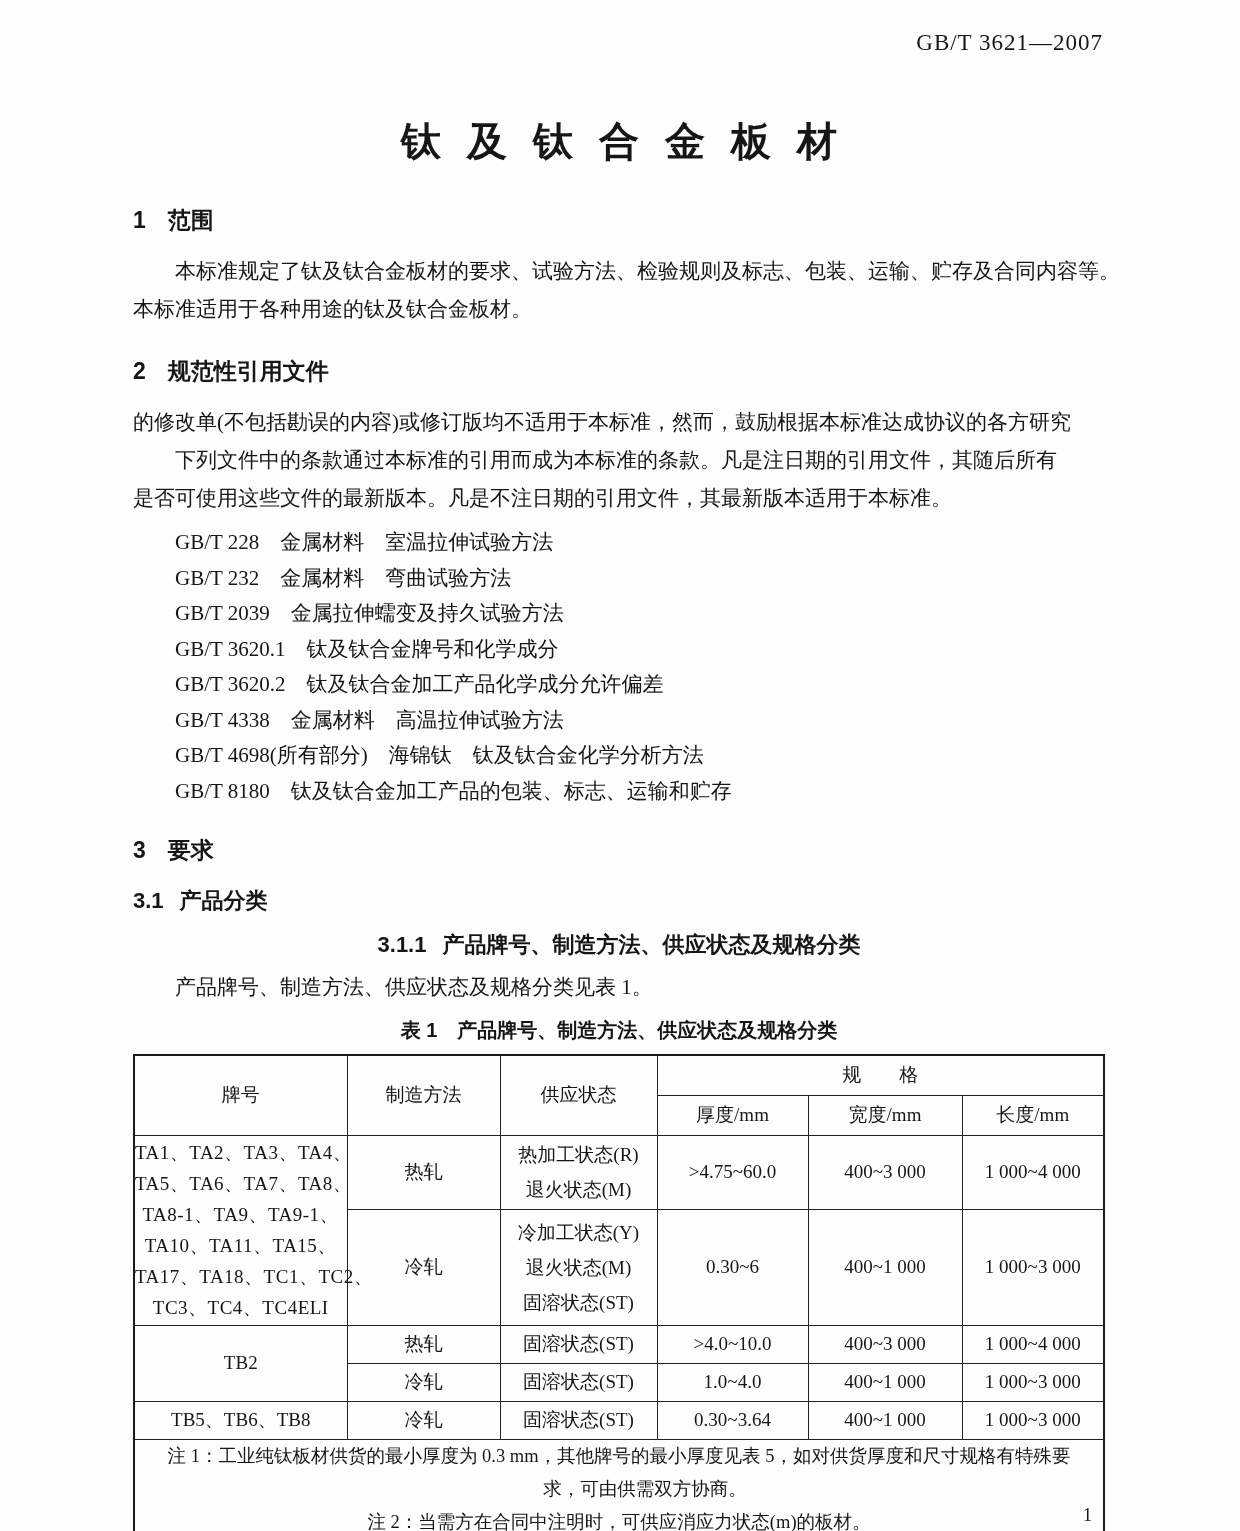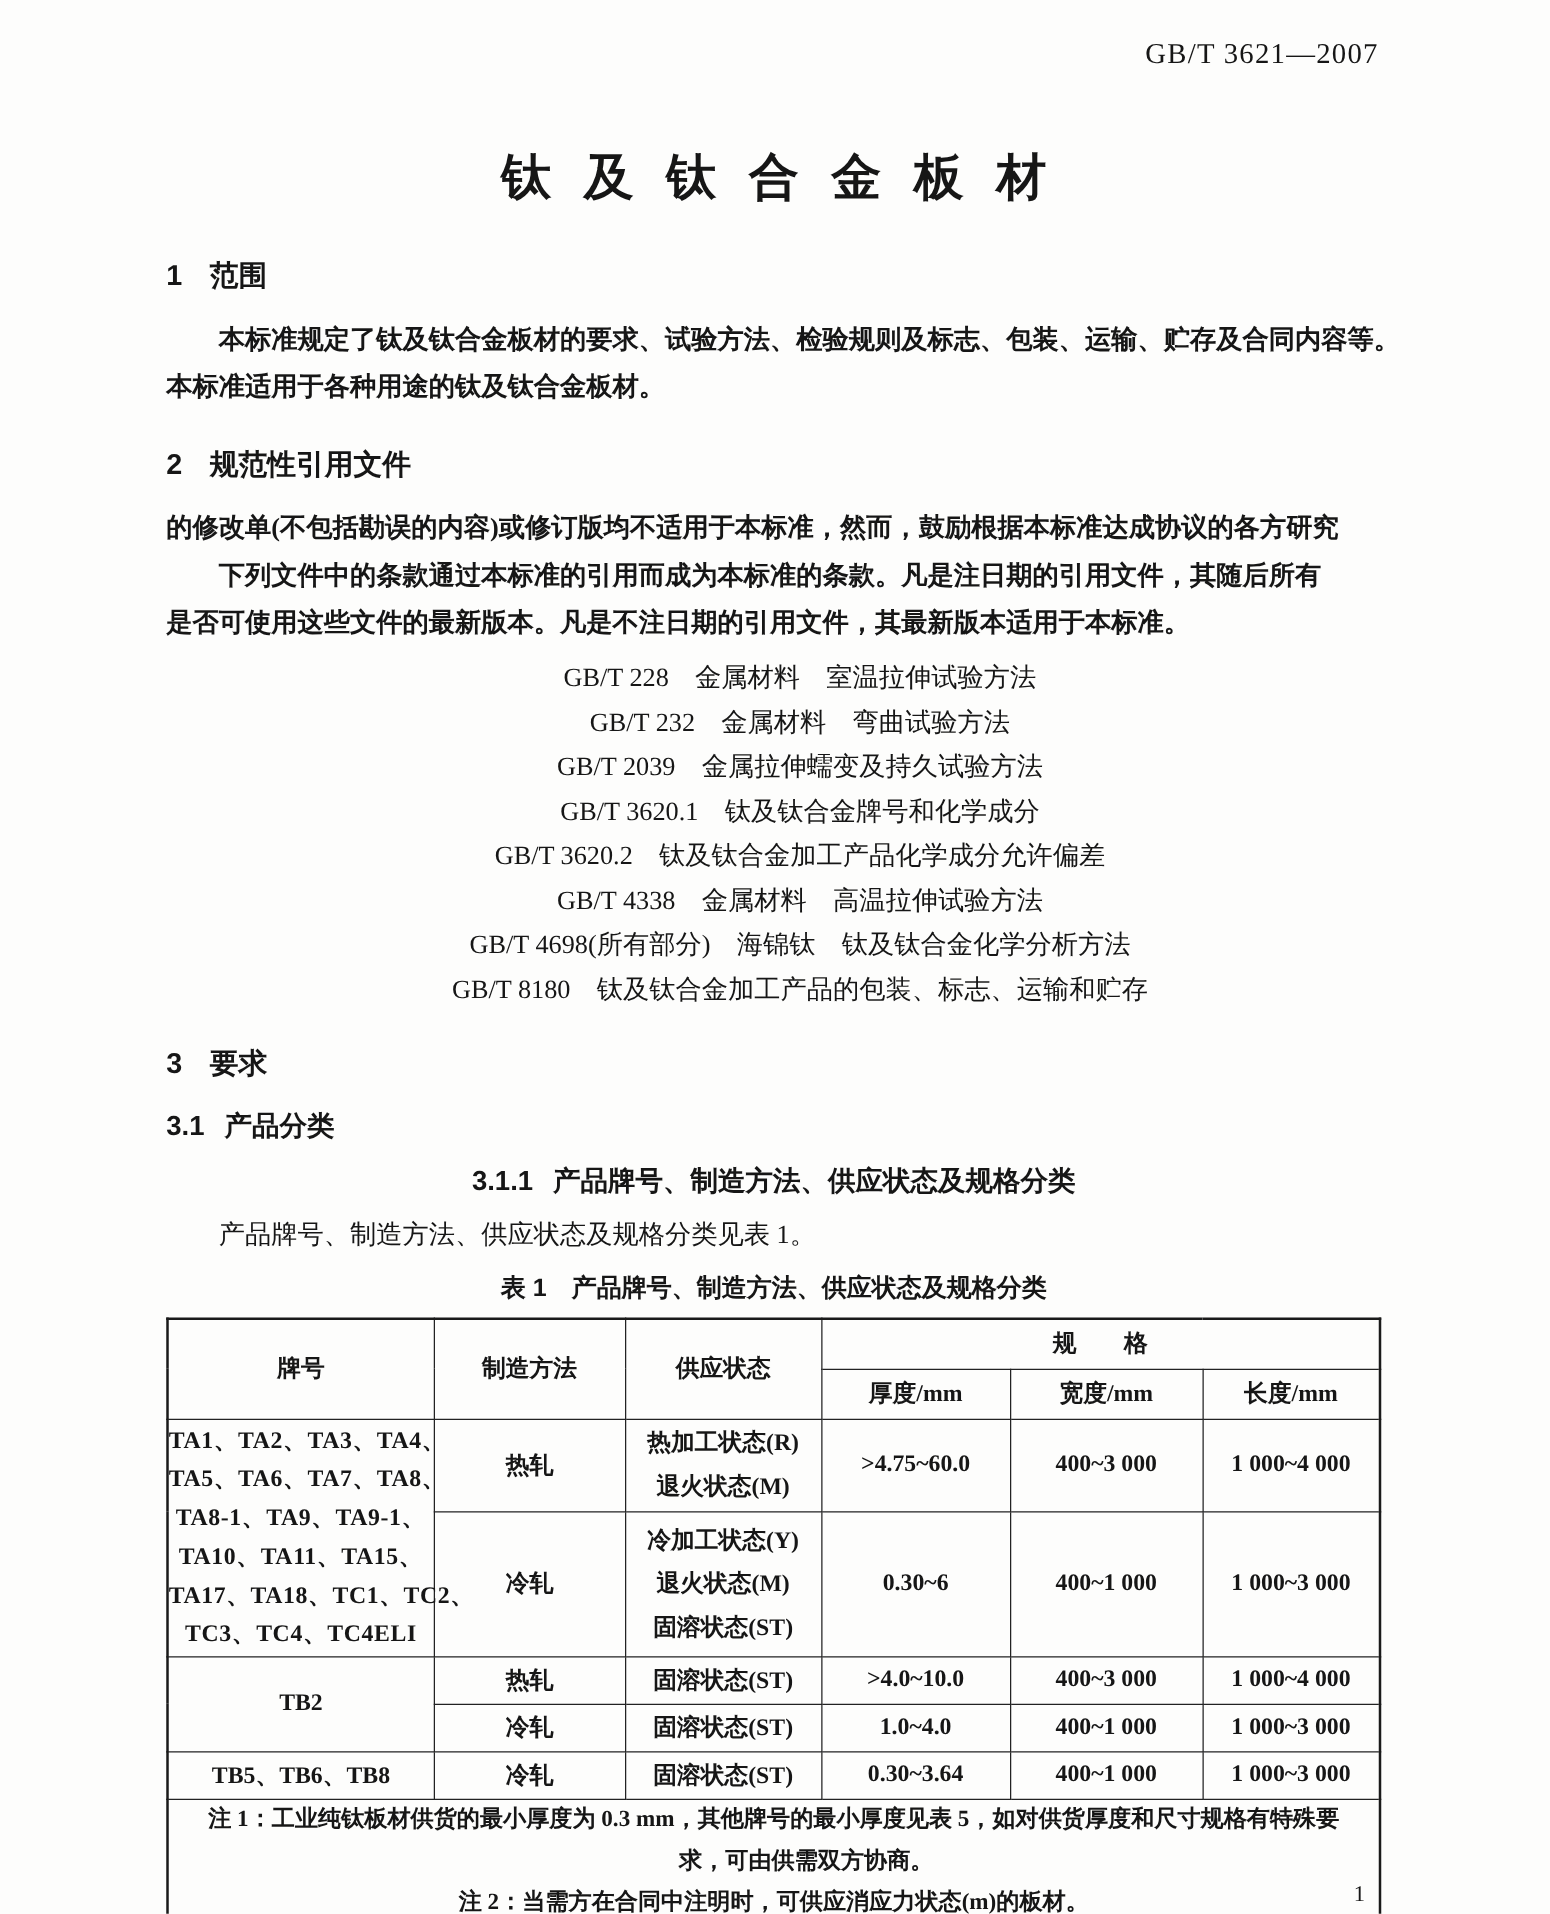"本标准规定了钛及钛合金板材的要求、试验方法、检验规则及标志、包装、运输、贮存及合" .para { font-weight: bold -> none }
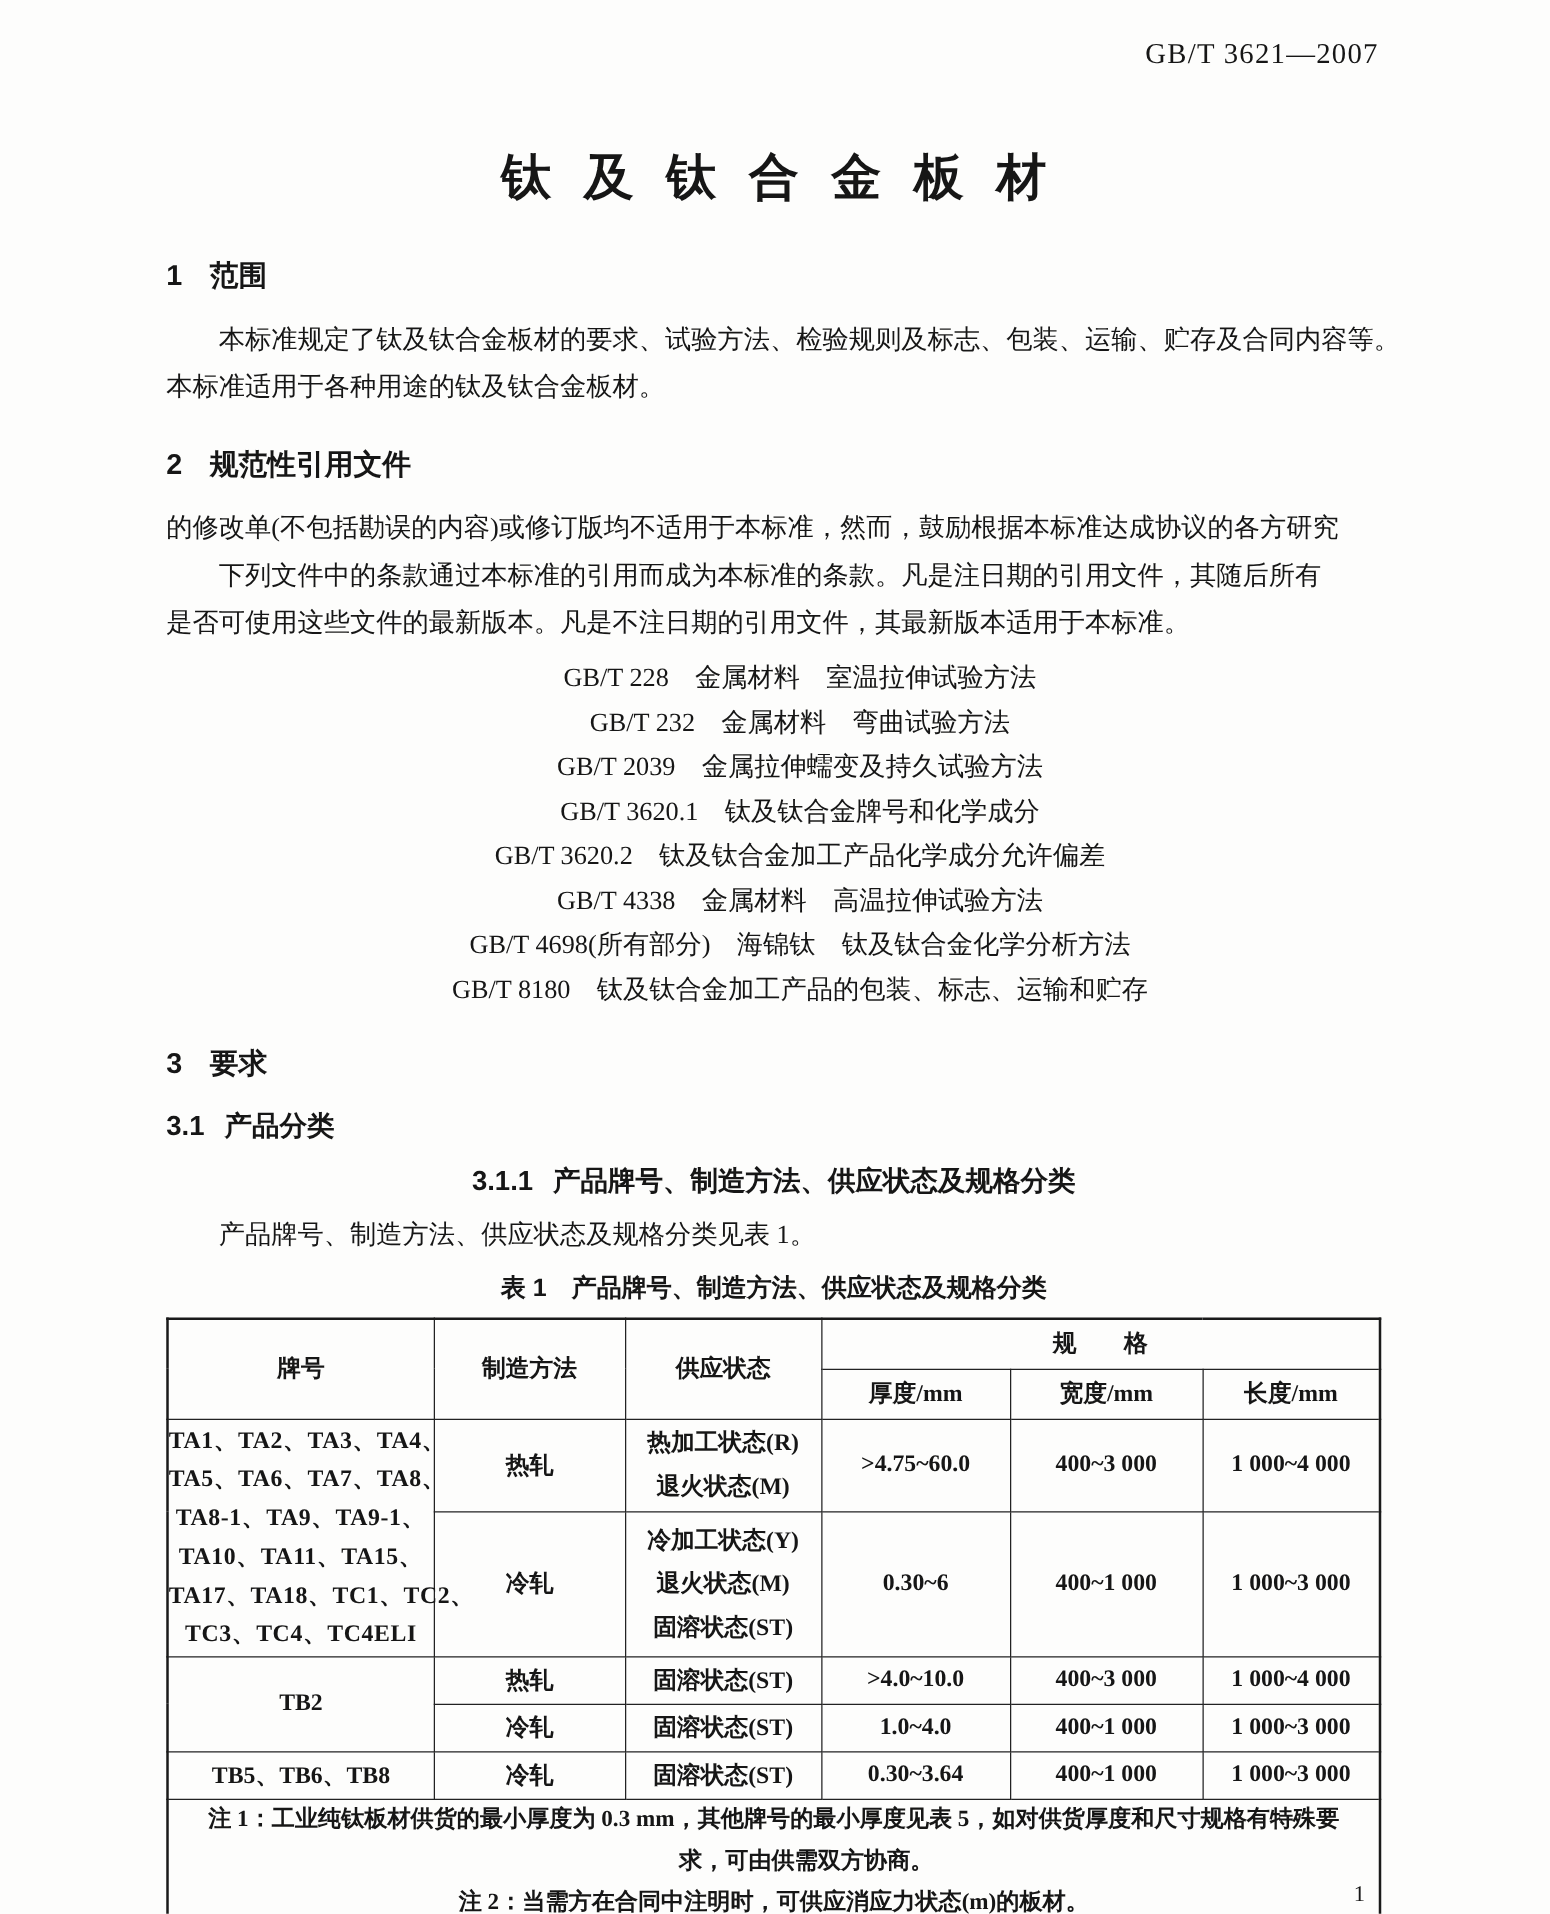"GB/T 228 金属材料 室温拉伸试验方法" .ref-list { text-align: center -> none }
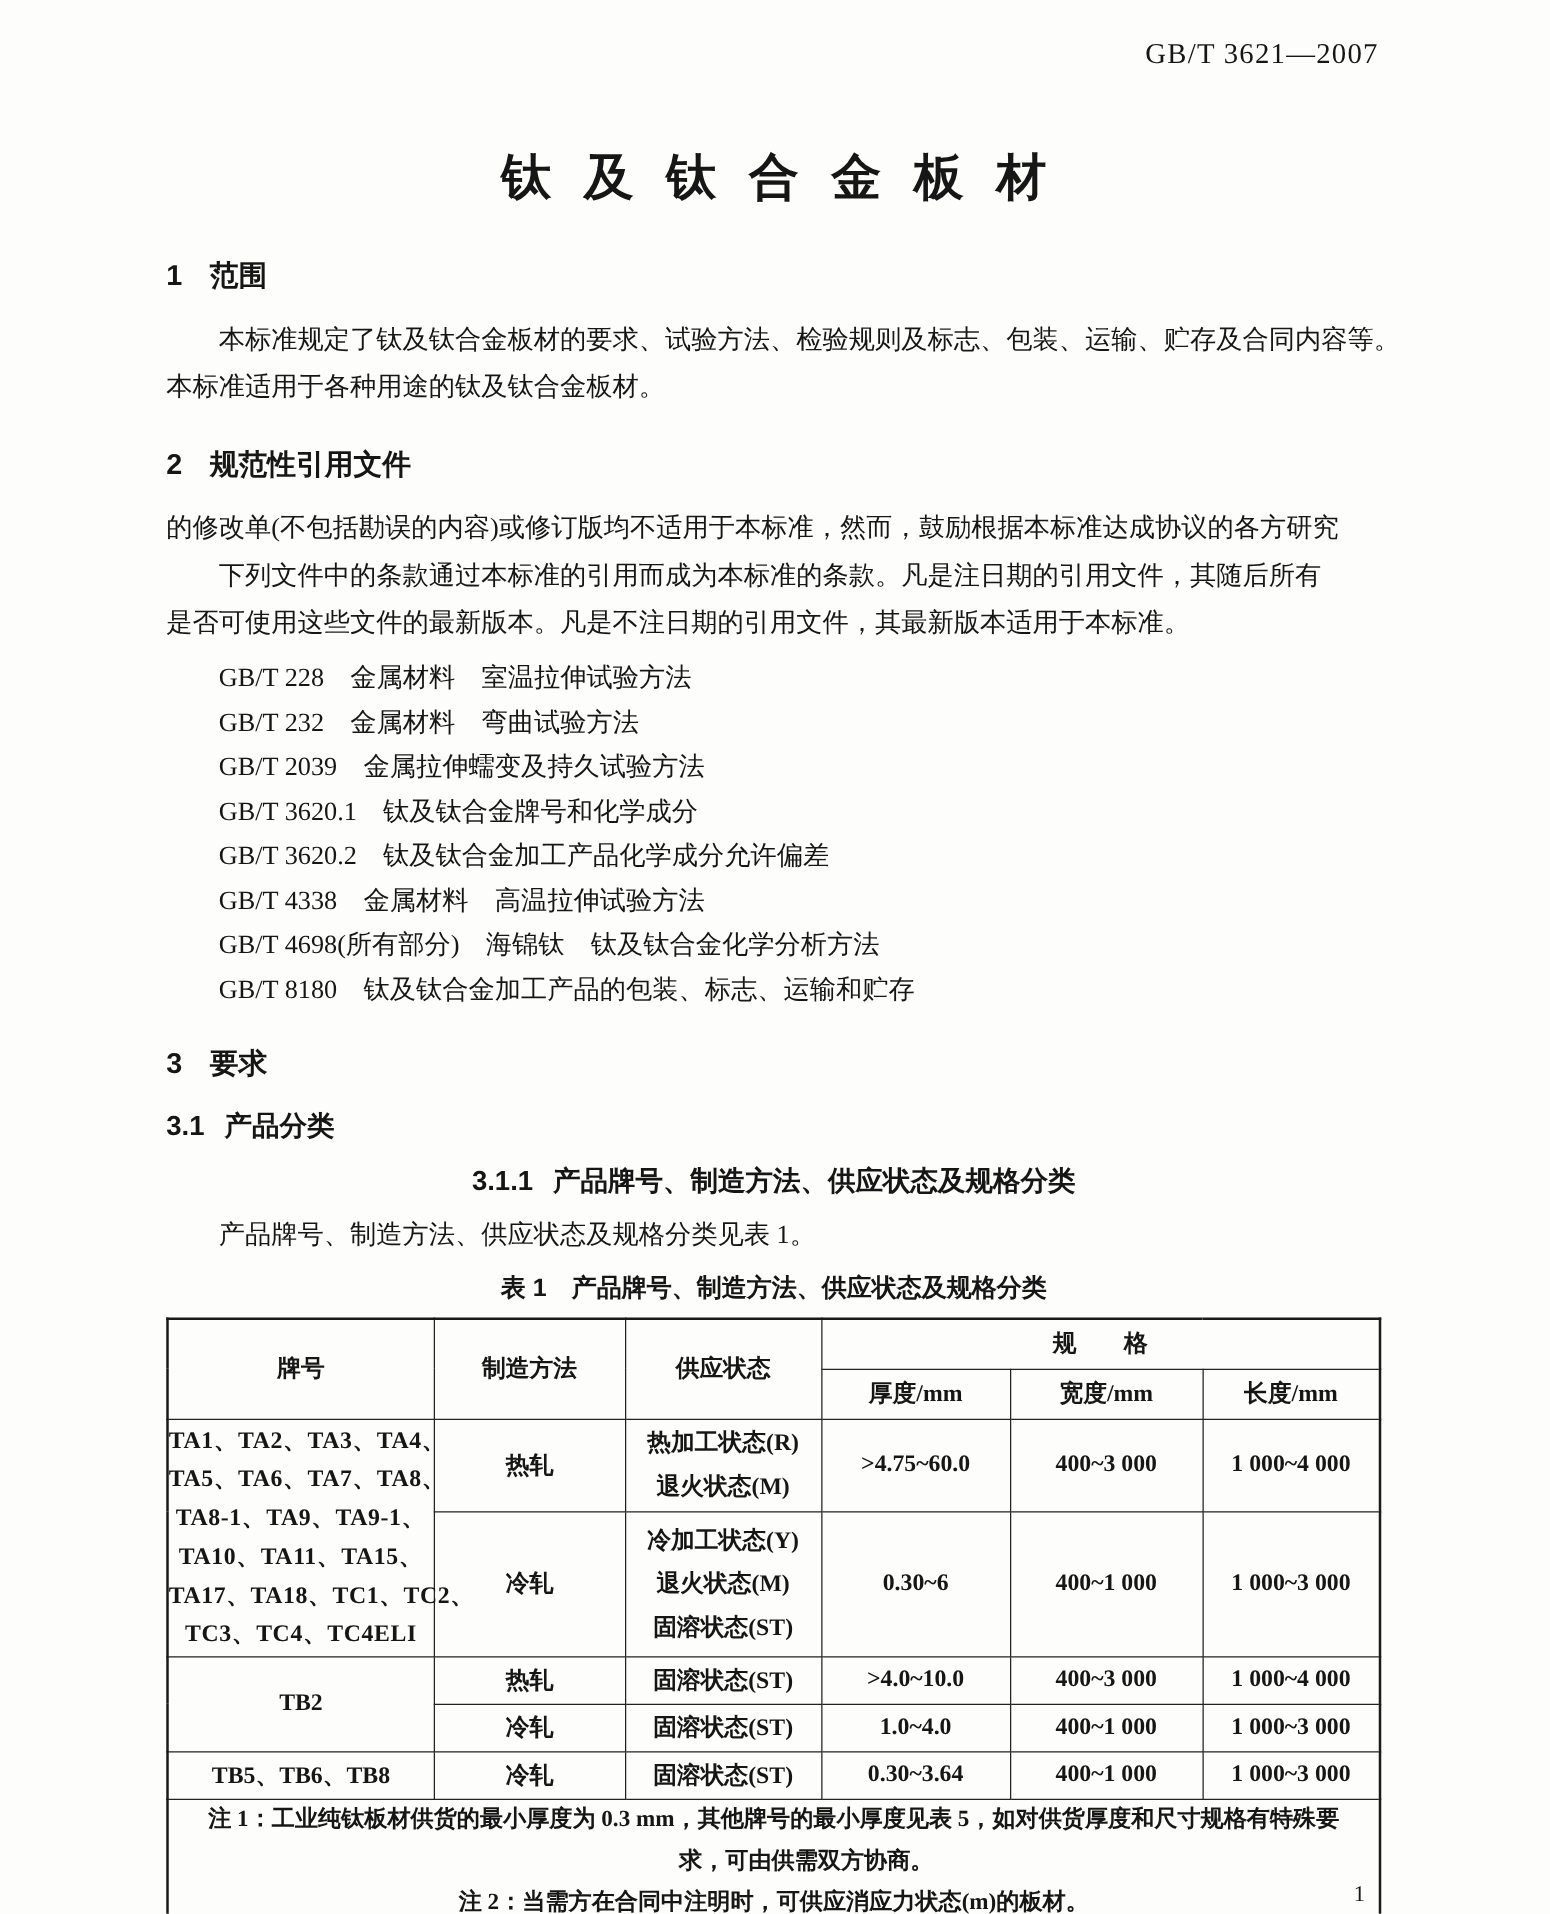"规 格" table.t1 th, table.t1 td { font-weight: bold -> normal }
